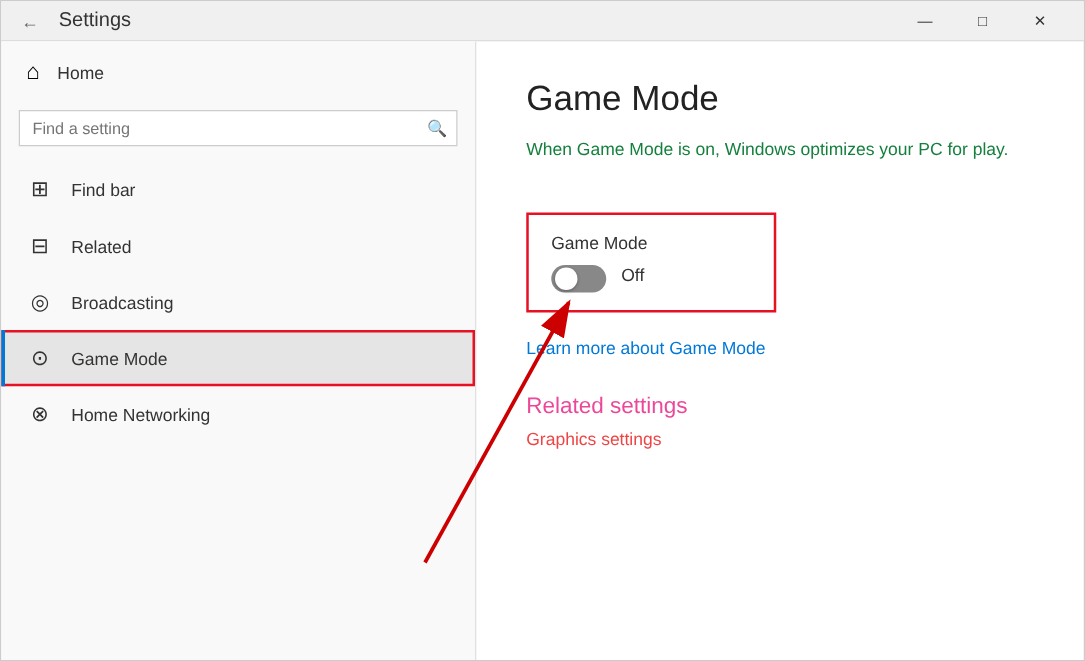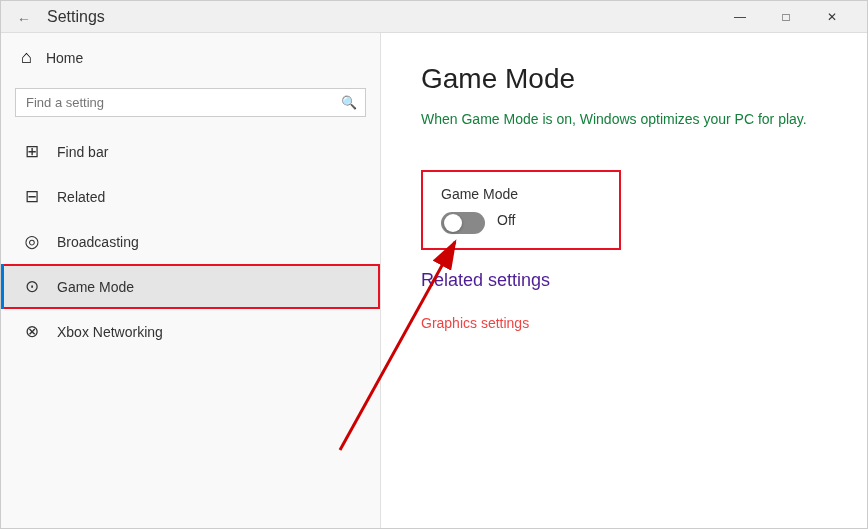"Learn more about Game Mode" a.learn-more { html: none -> <a>Learn more about Game Mode</a> }
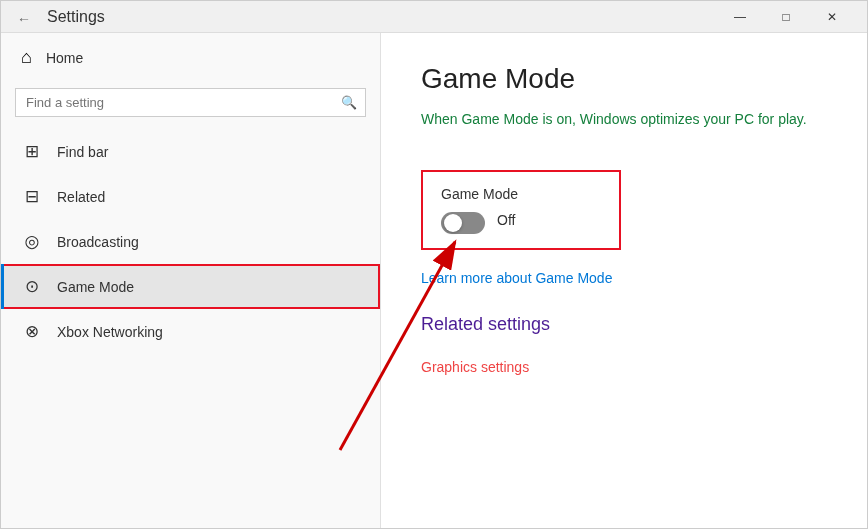"Xbox Networking" span { text: Xbox -> Home }
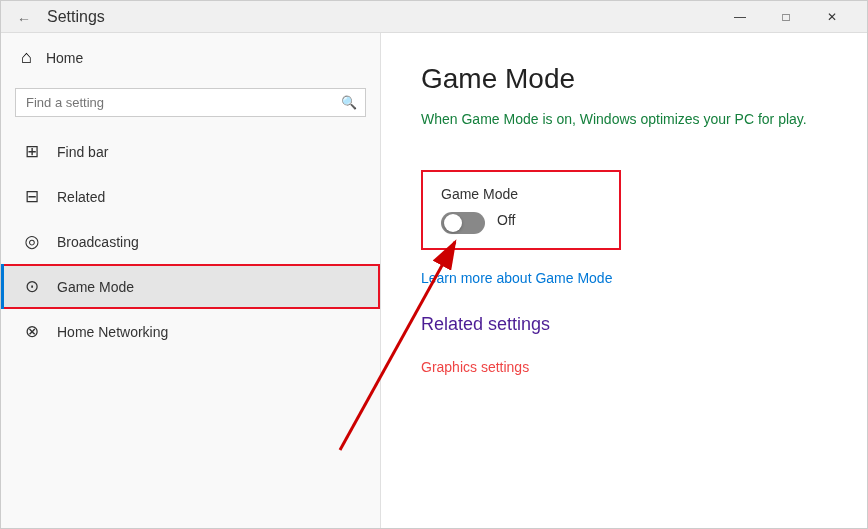"Related settings" .related-title { color: #4c1d95 -> #ec4899; margin-bottom: 23px -> 8px }
